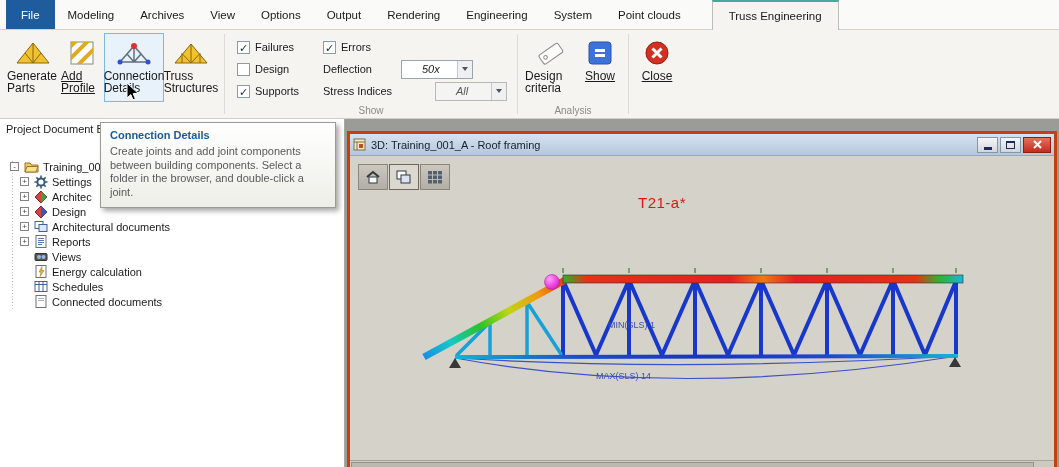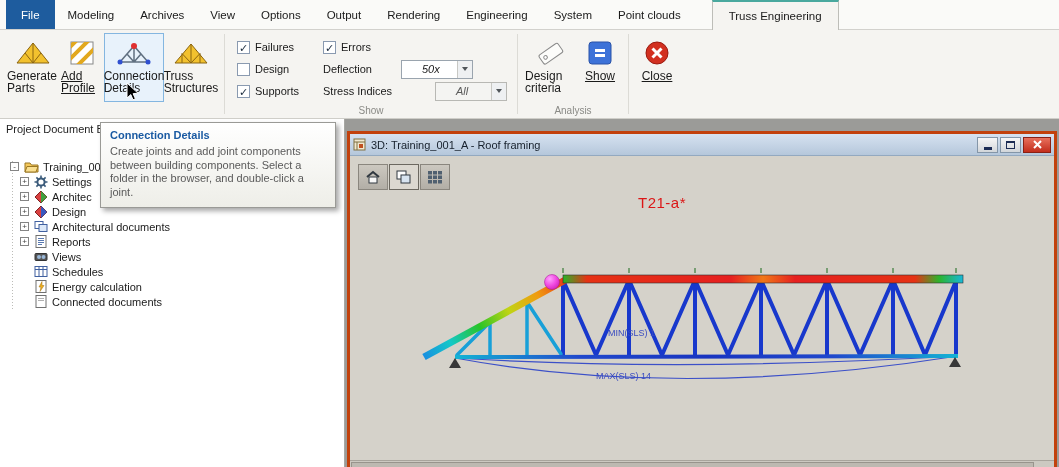"Schedules" div.trow { order: before "Energy calculation" -> after "Energy calculation" }
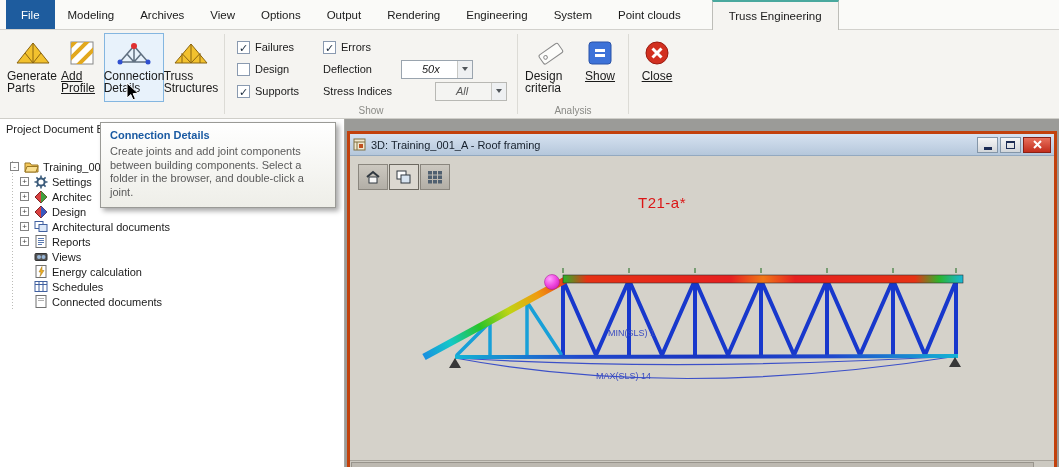"MIN(SLS) 1" .minlbl { top: 172px -> 164px }
